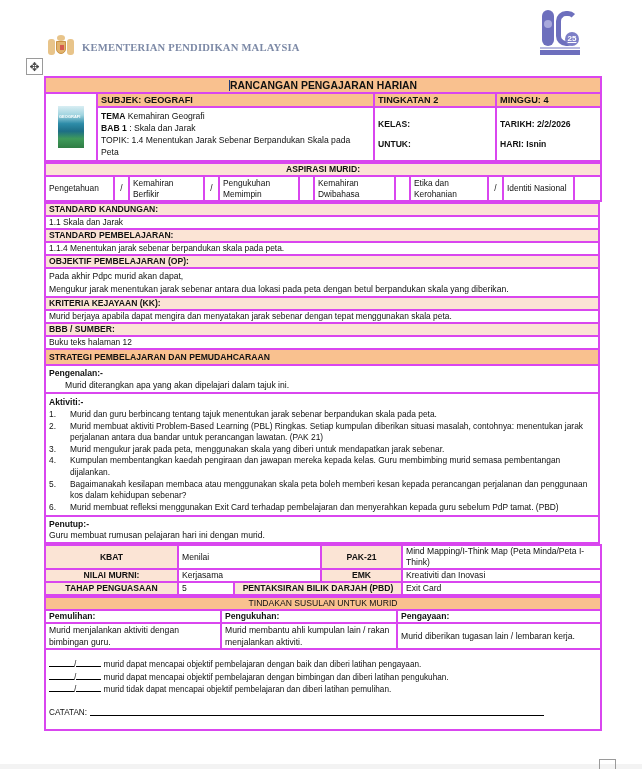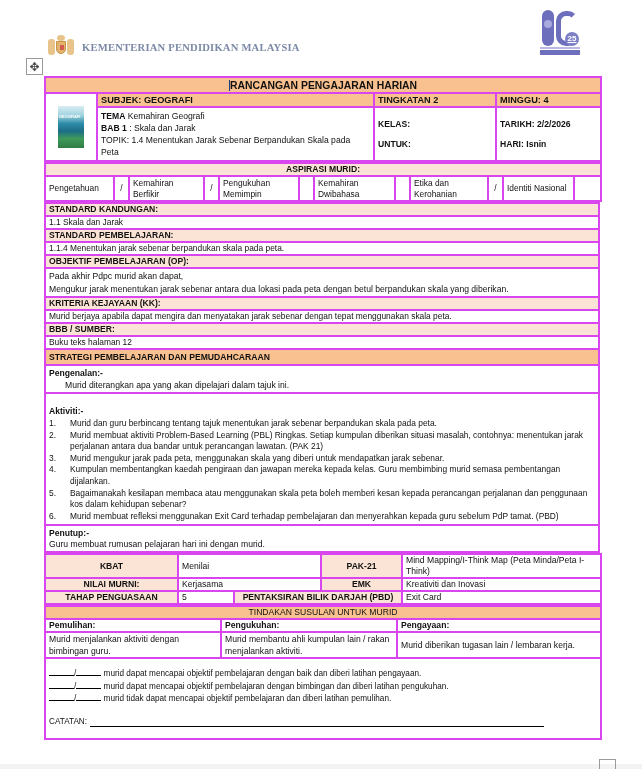"Aktiviti:-" td { padding: 11px 0 0 0 -> 2px 0 0 0 }
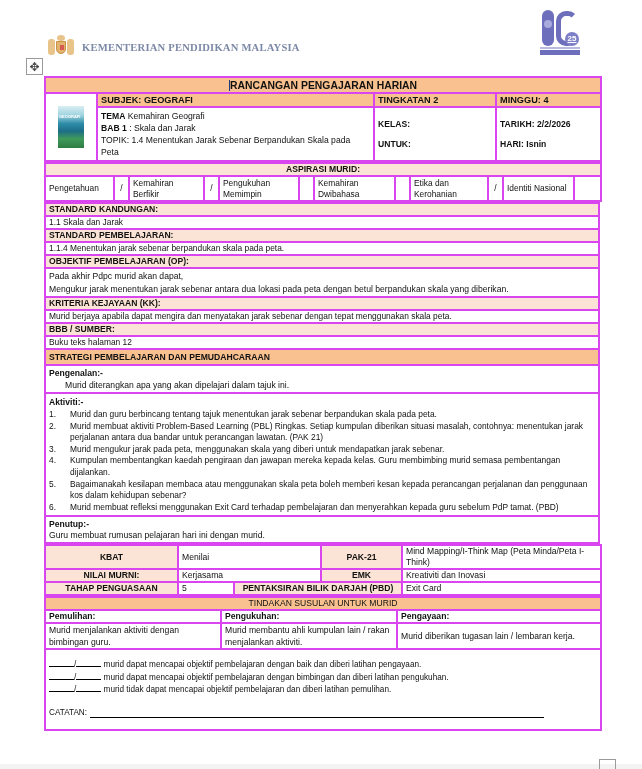"CATATAN:" .catatan { align-items: flex-end -> none }
